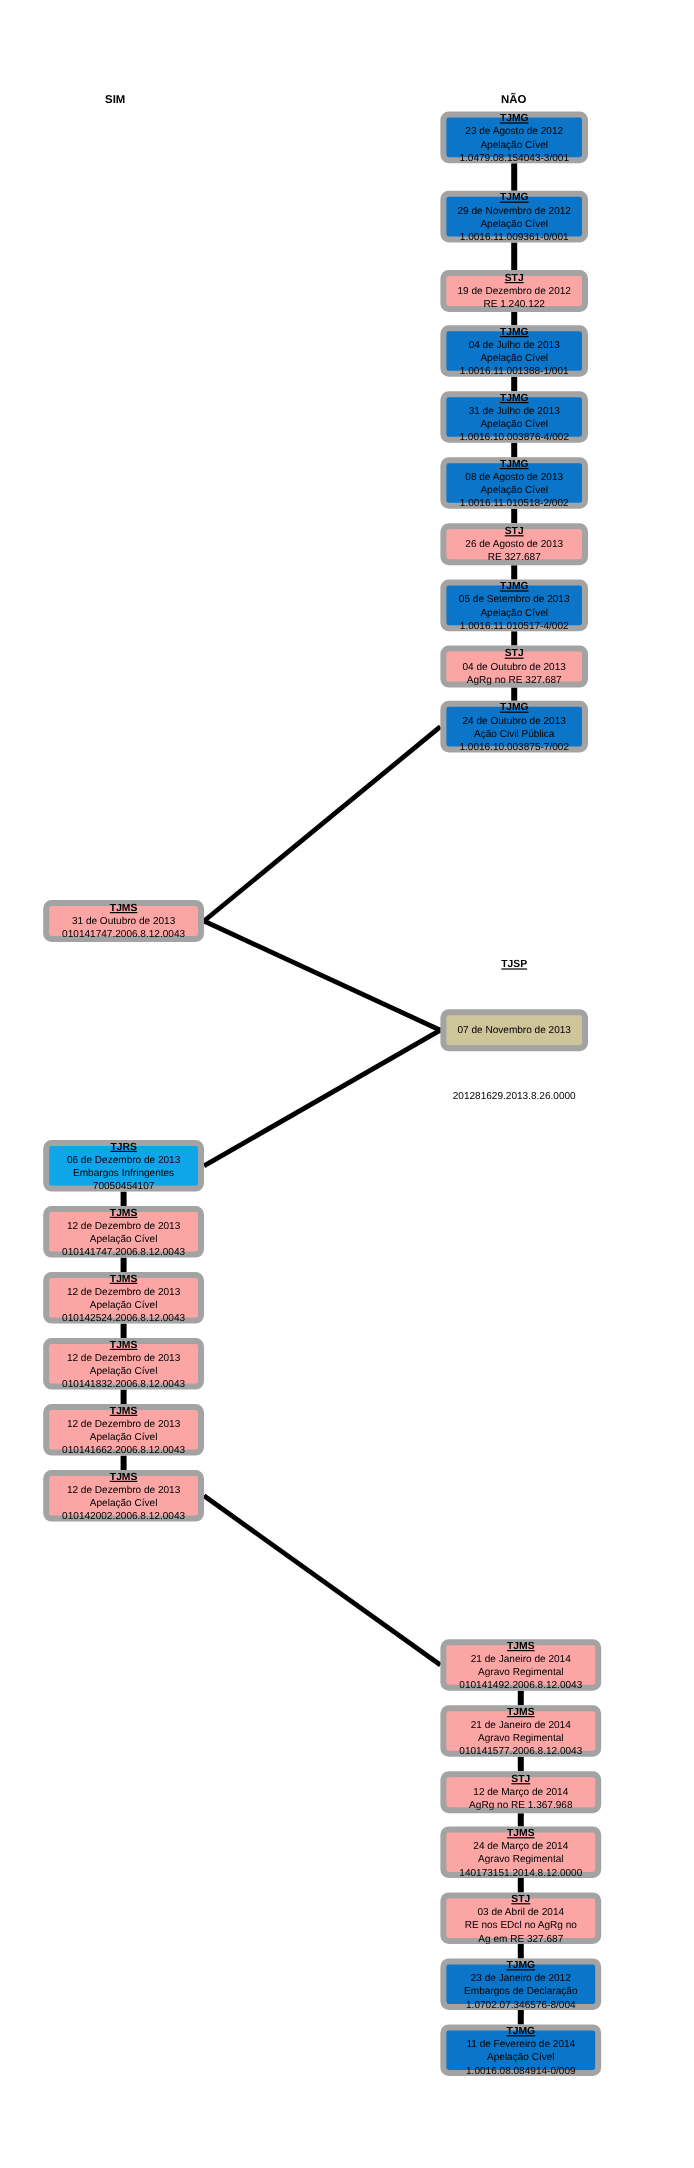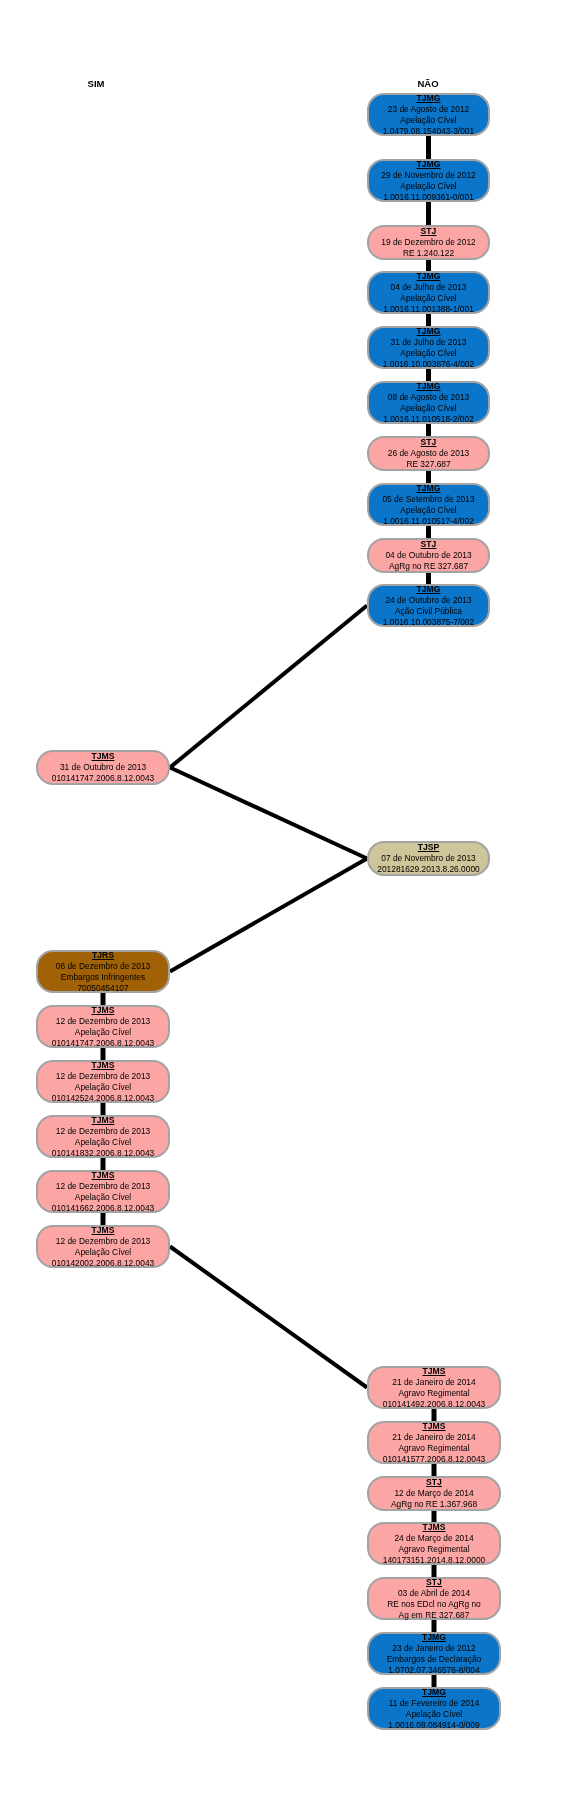"TJMG" .node { border: 2px solid #a3a3a3 -> 5px solid #a3a3a3; border-radius: 17px -> 7px }
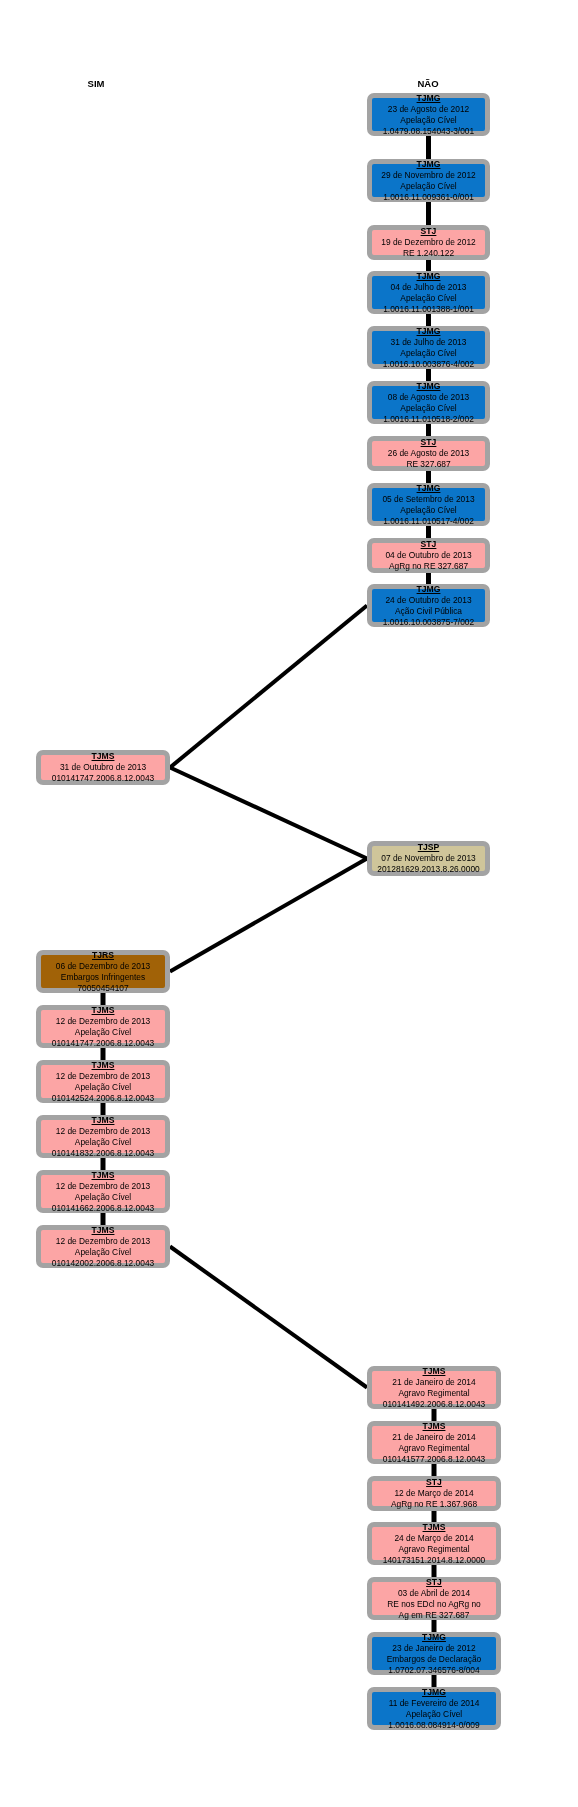"TJSP" div.node { gap: none -> 44px }
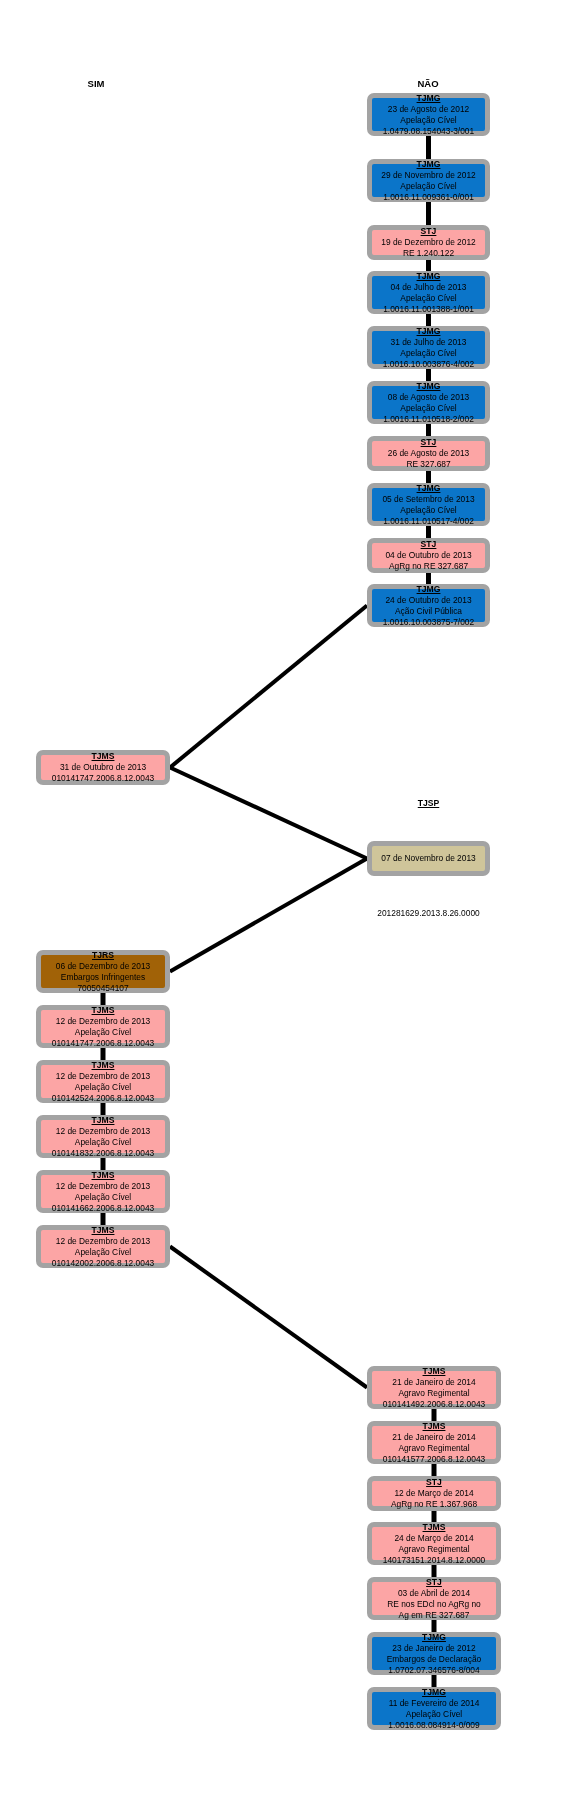"TJRS" .node.c-green { background: #a16207 -> #0ea5e9 }
